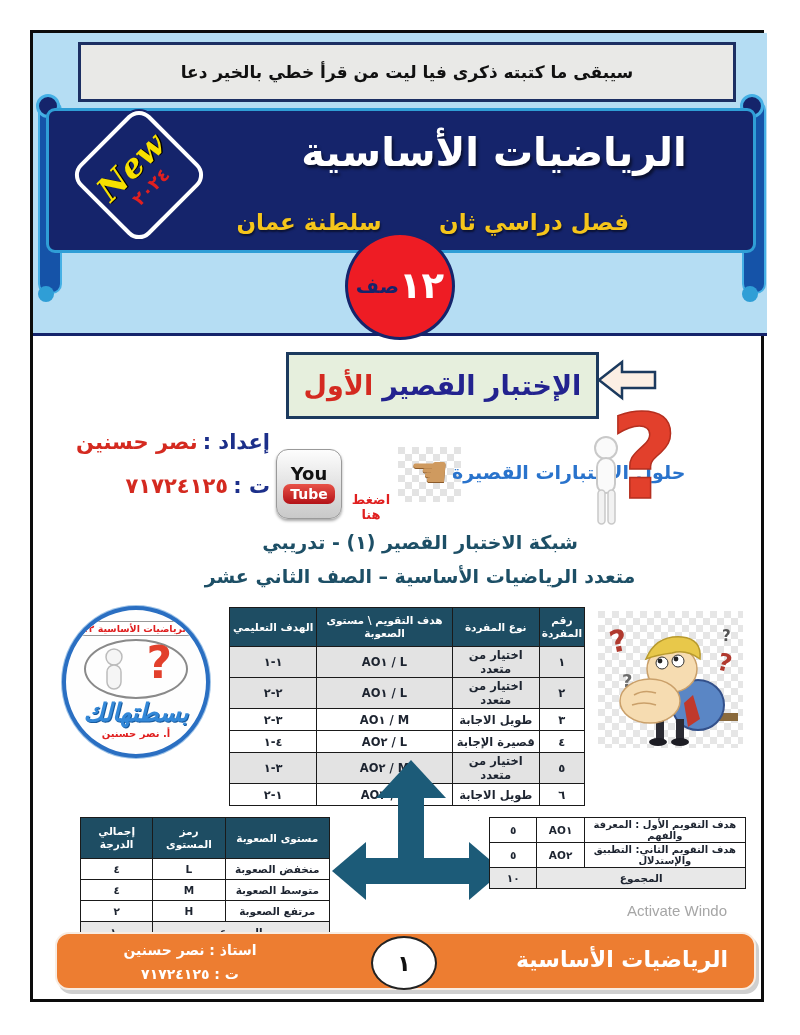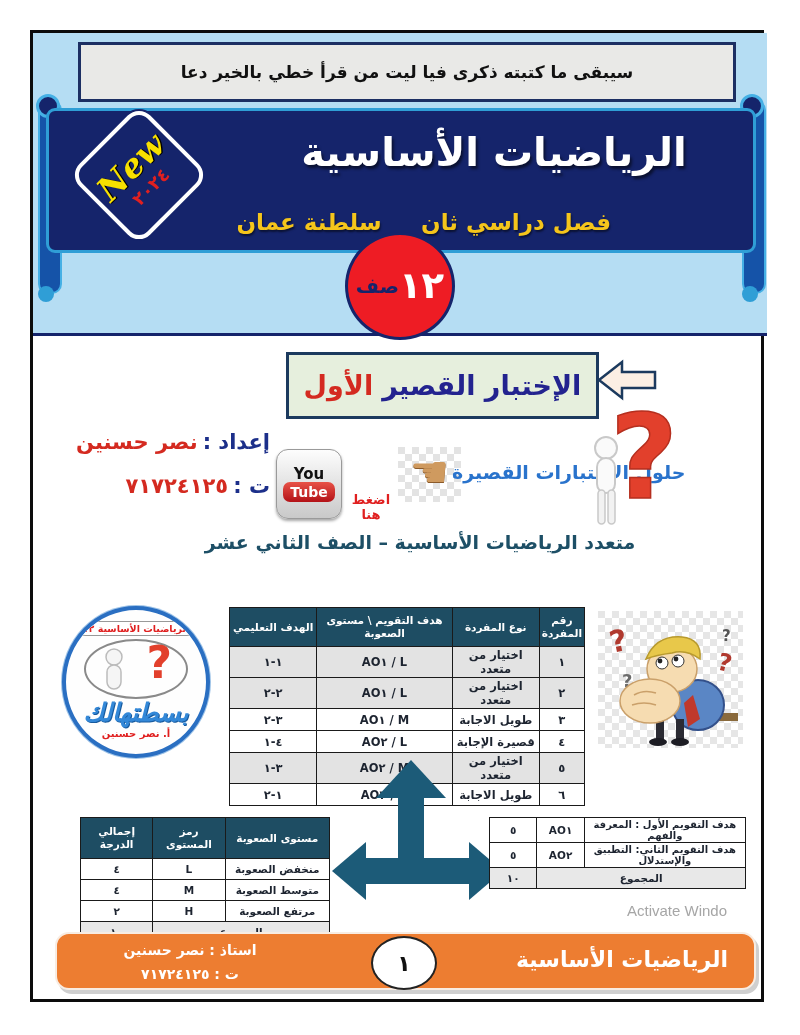"فصل دراسي ثان" .sub-semester { left: 372px -> 390px }
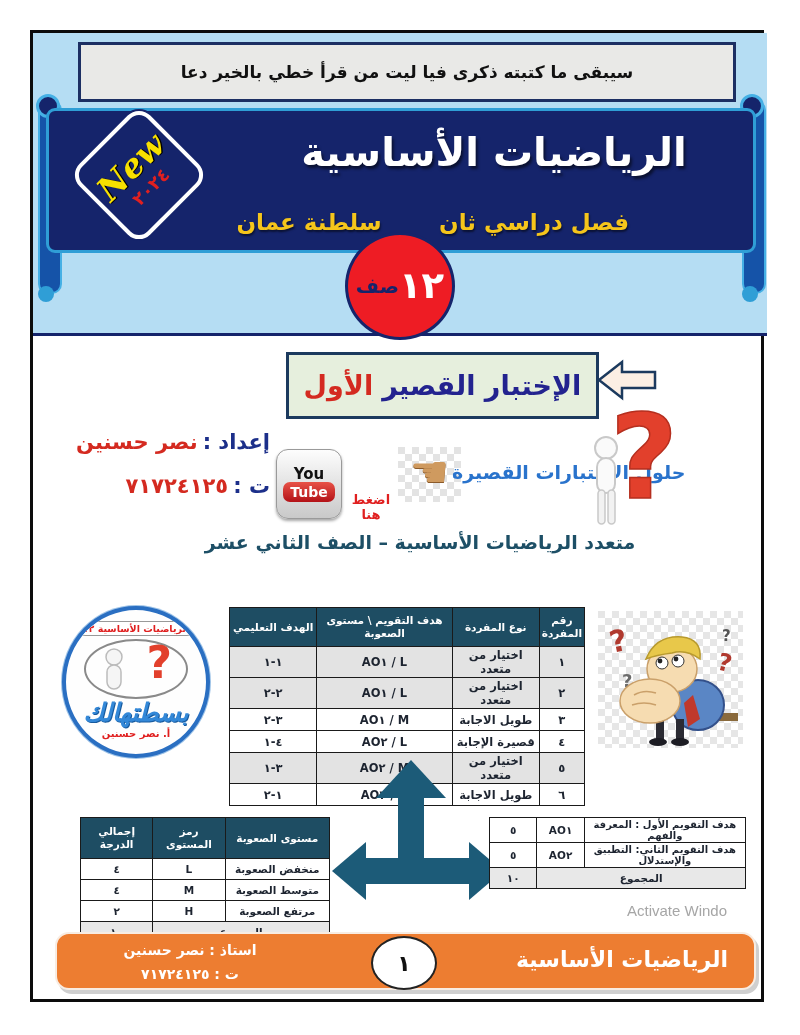"You" .yt-you { font-size: 15px -> 18px }
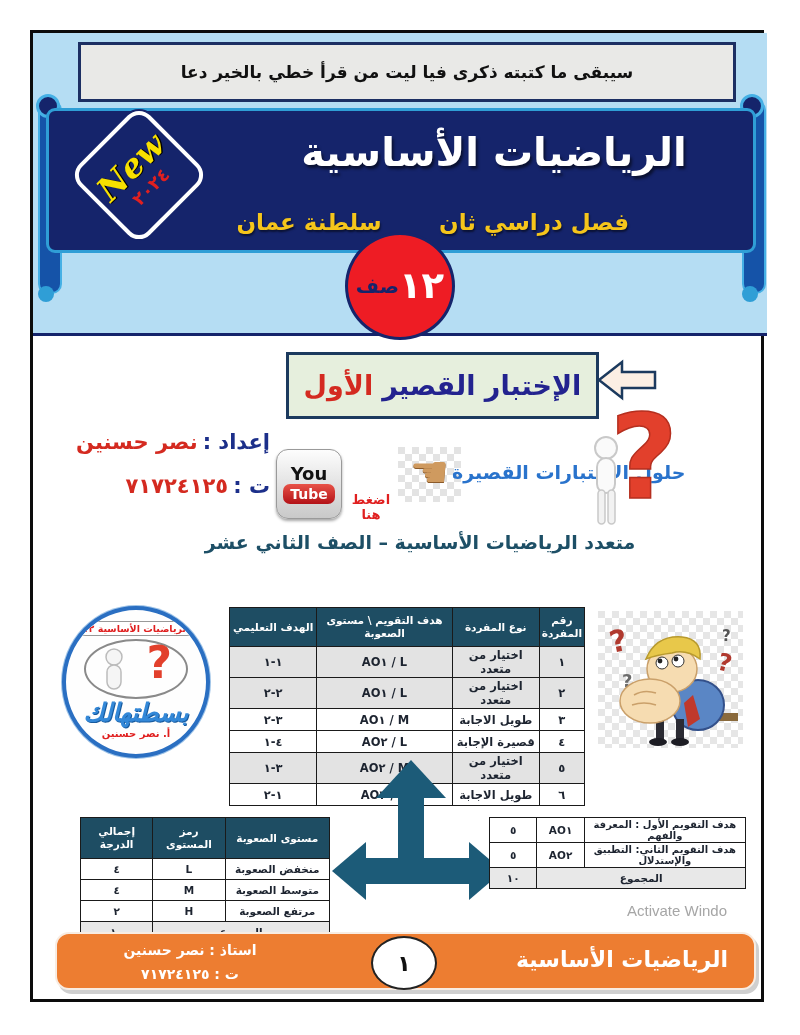"شبكة الاختبار القصير (١) -" div.h1 { html: none -> <div>شبكة الاختبار القصير (١) - تدريبي</div> }
